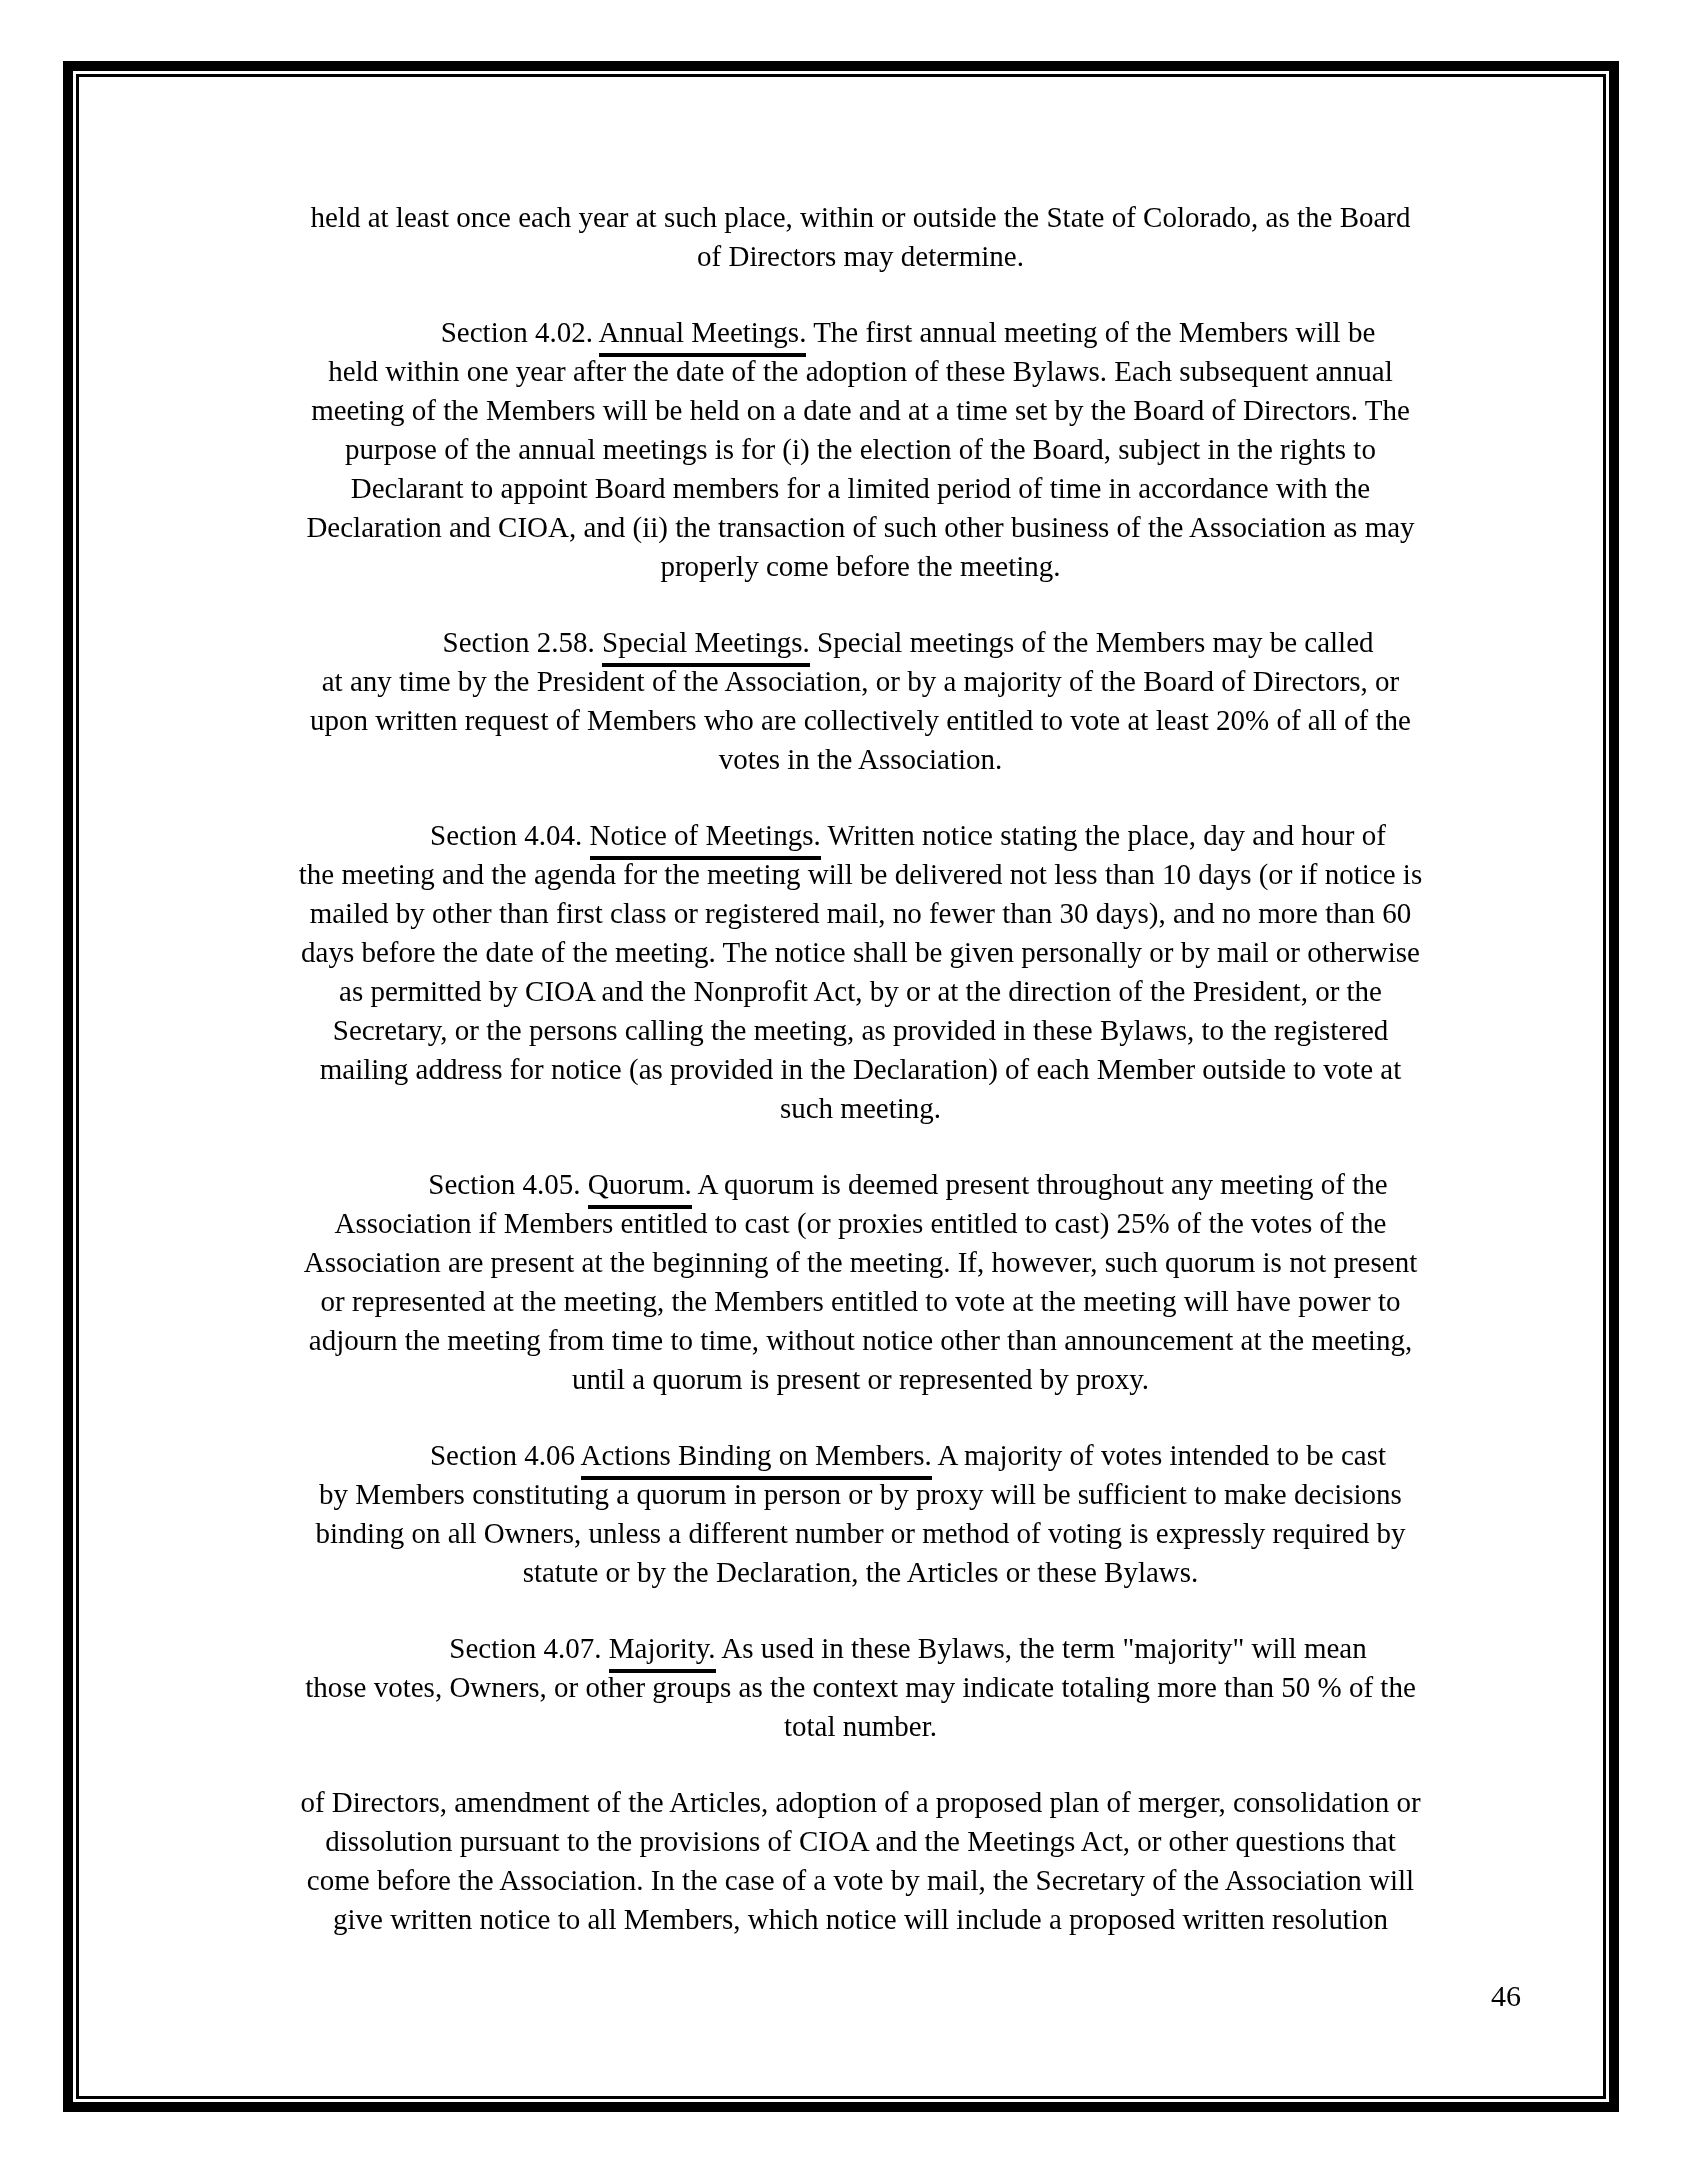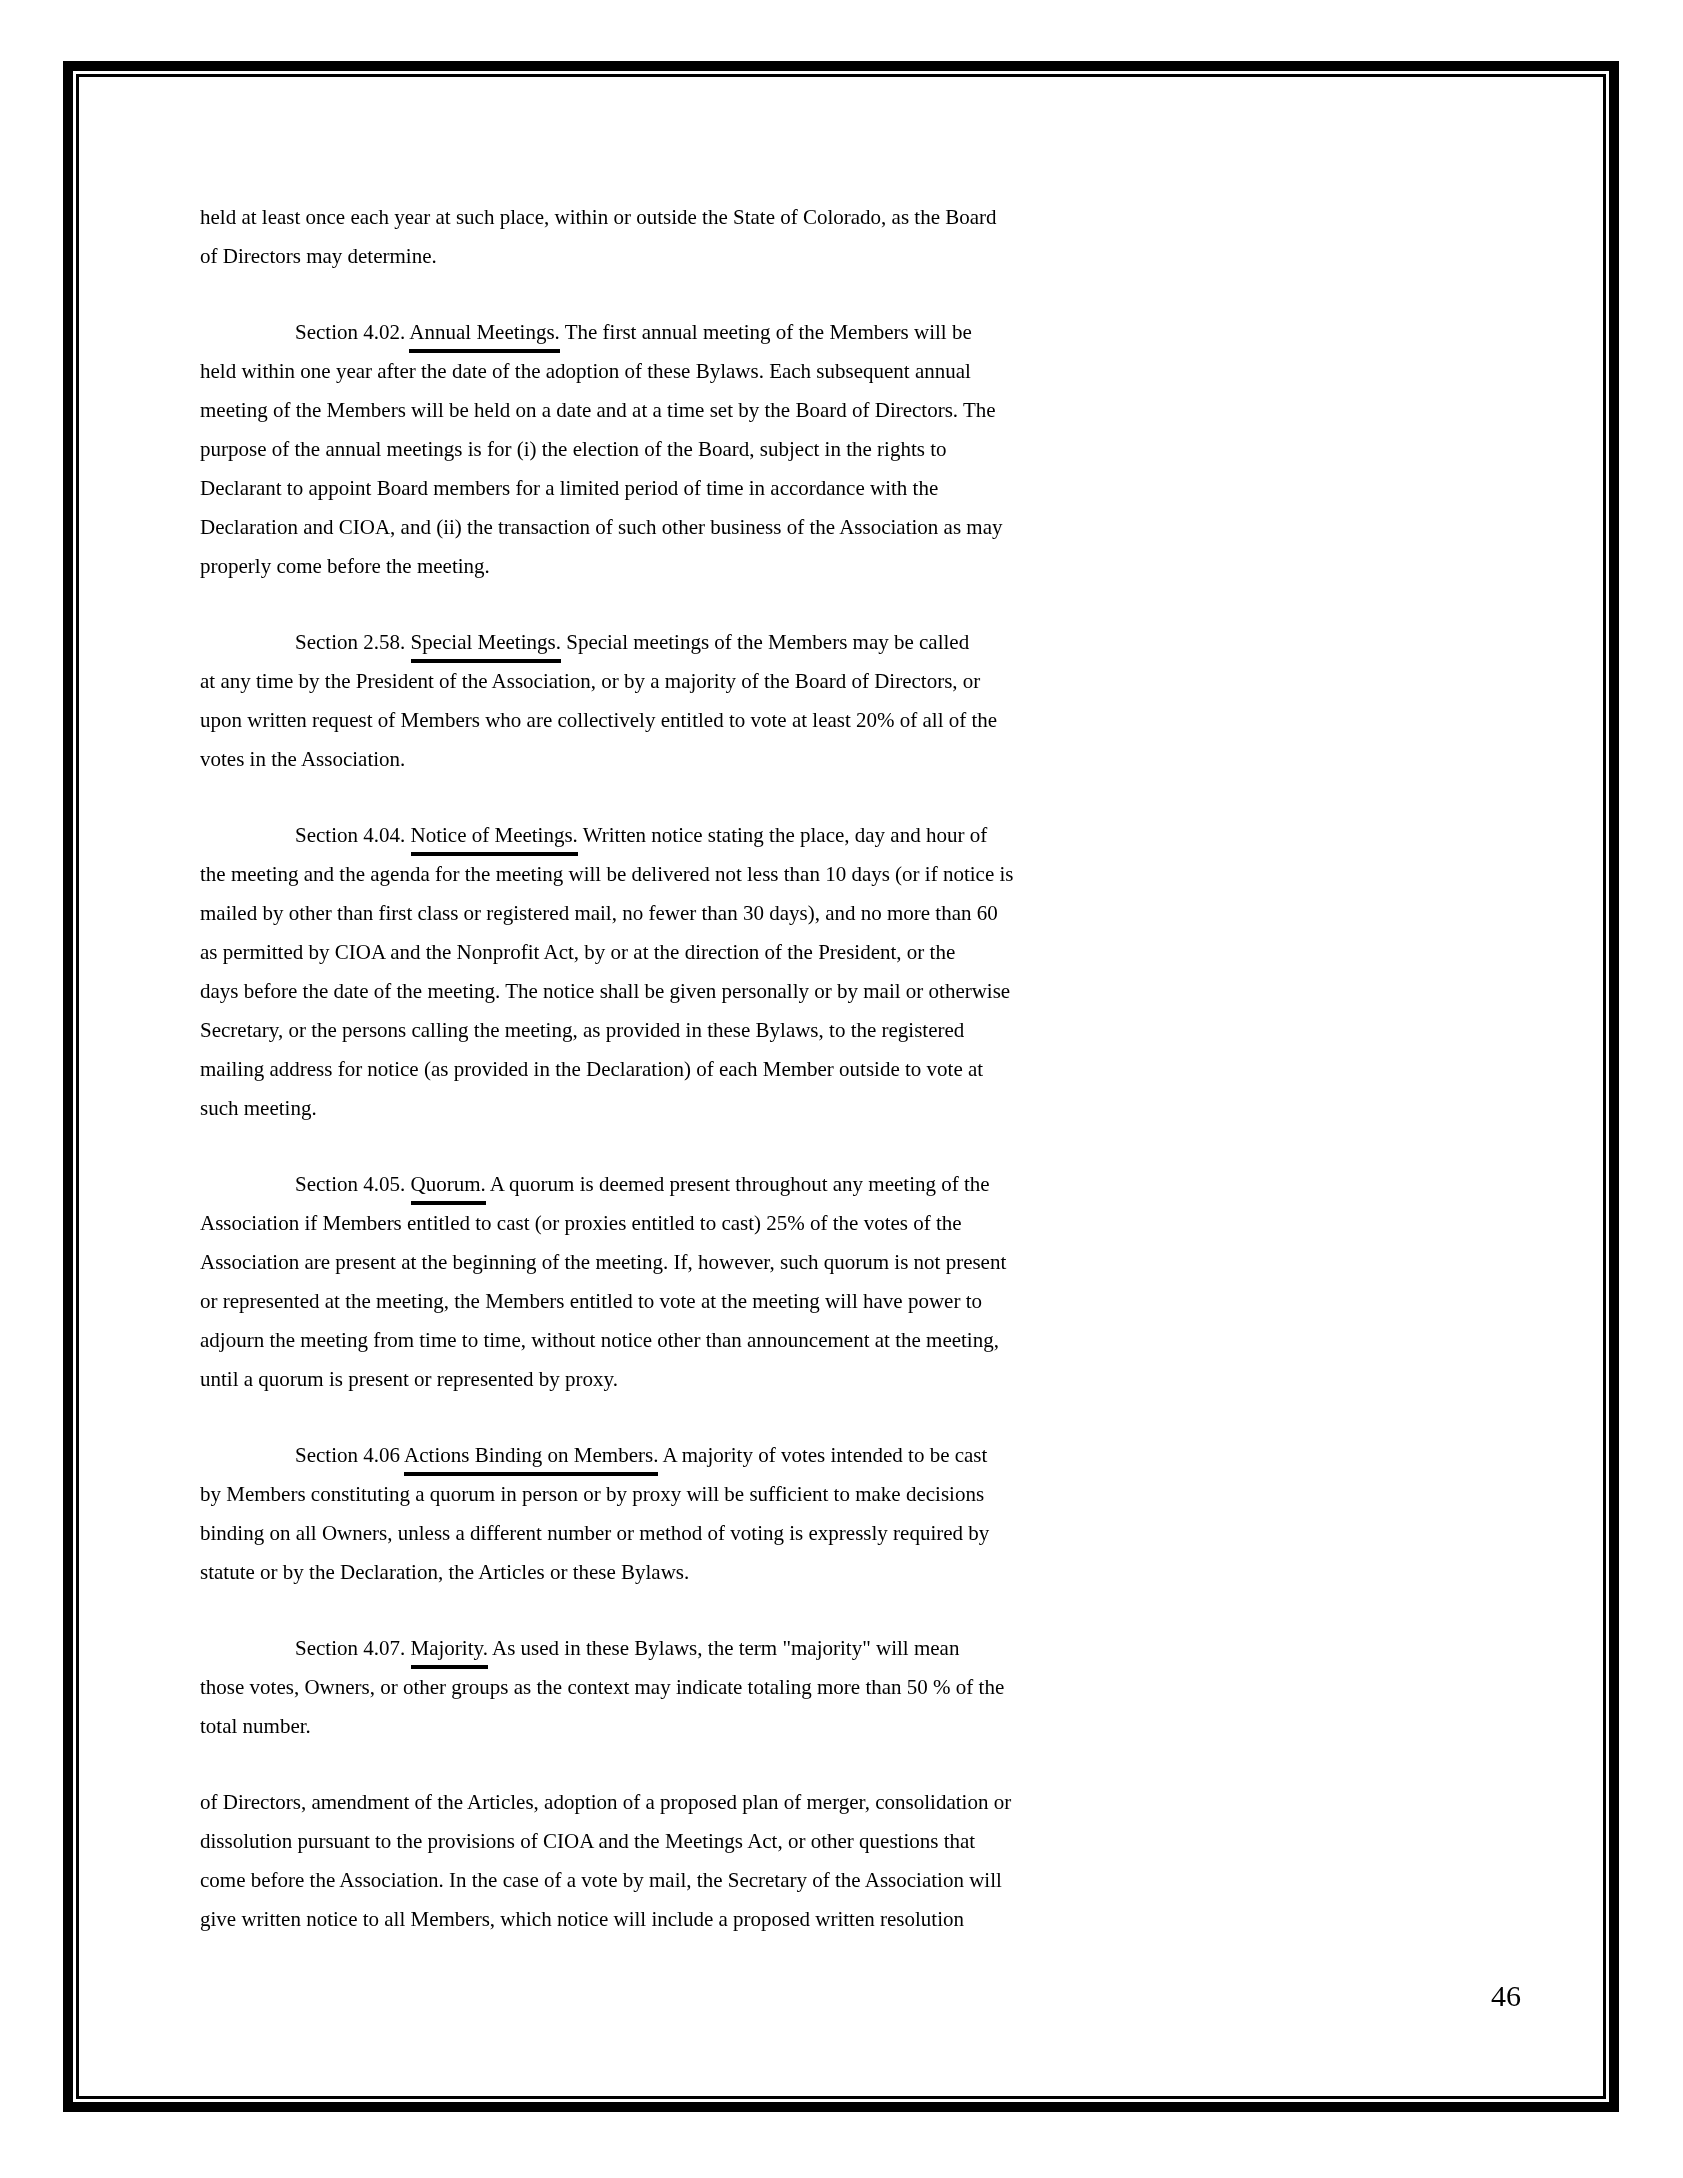"held at least once each" .para { font-size: 21px -> 29px; text-align: none -> center }
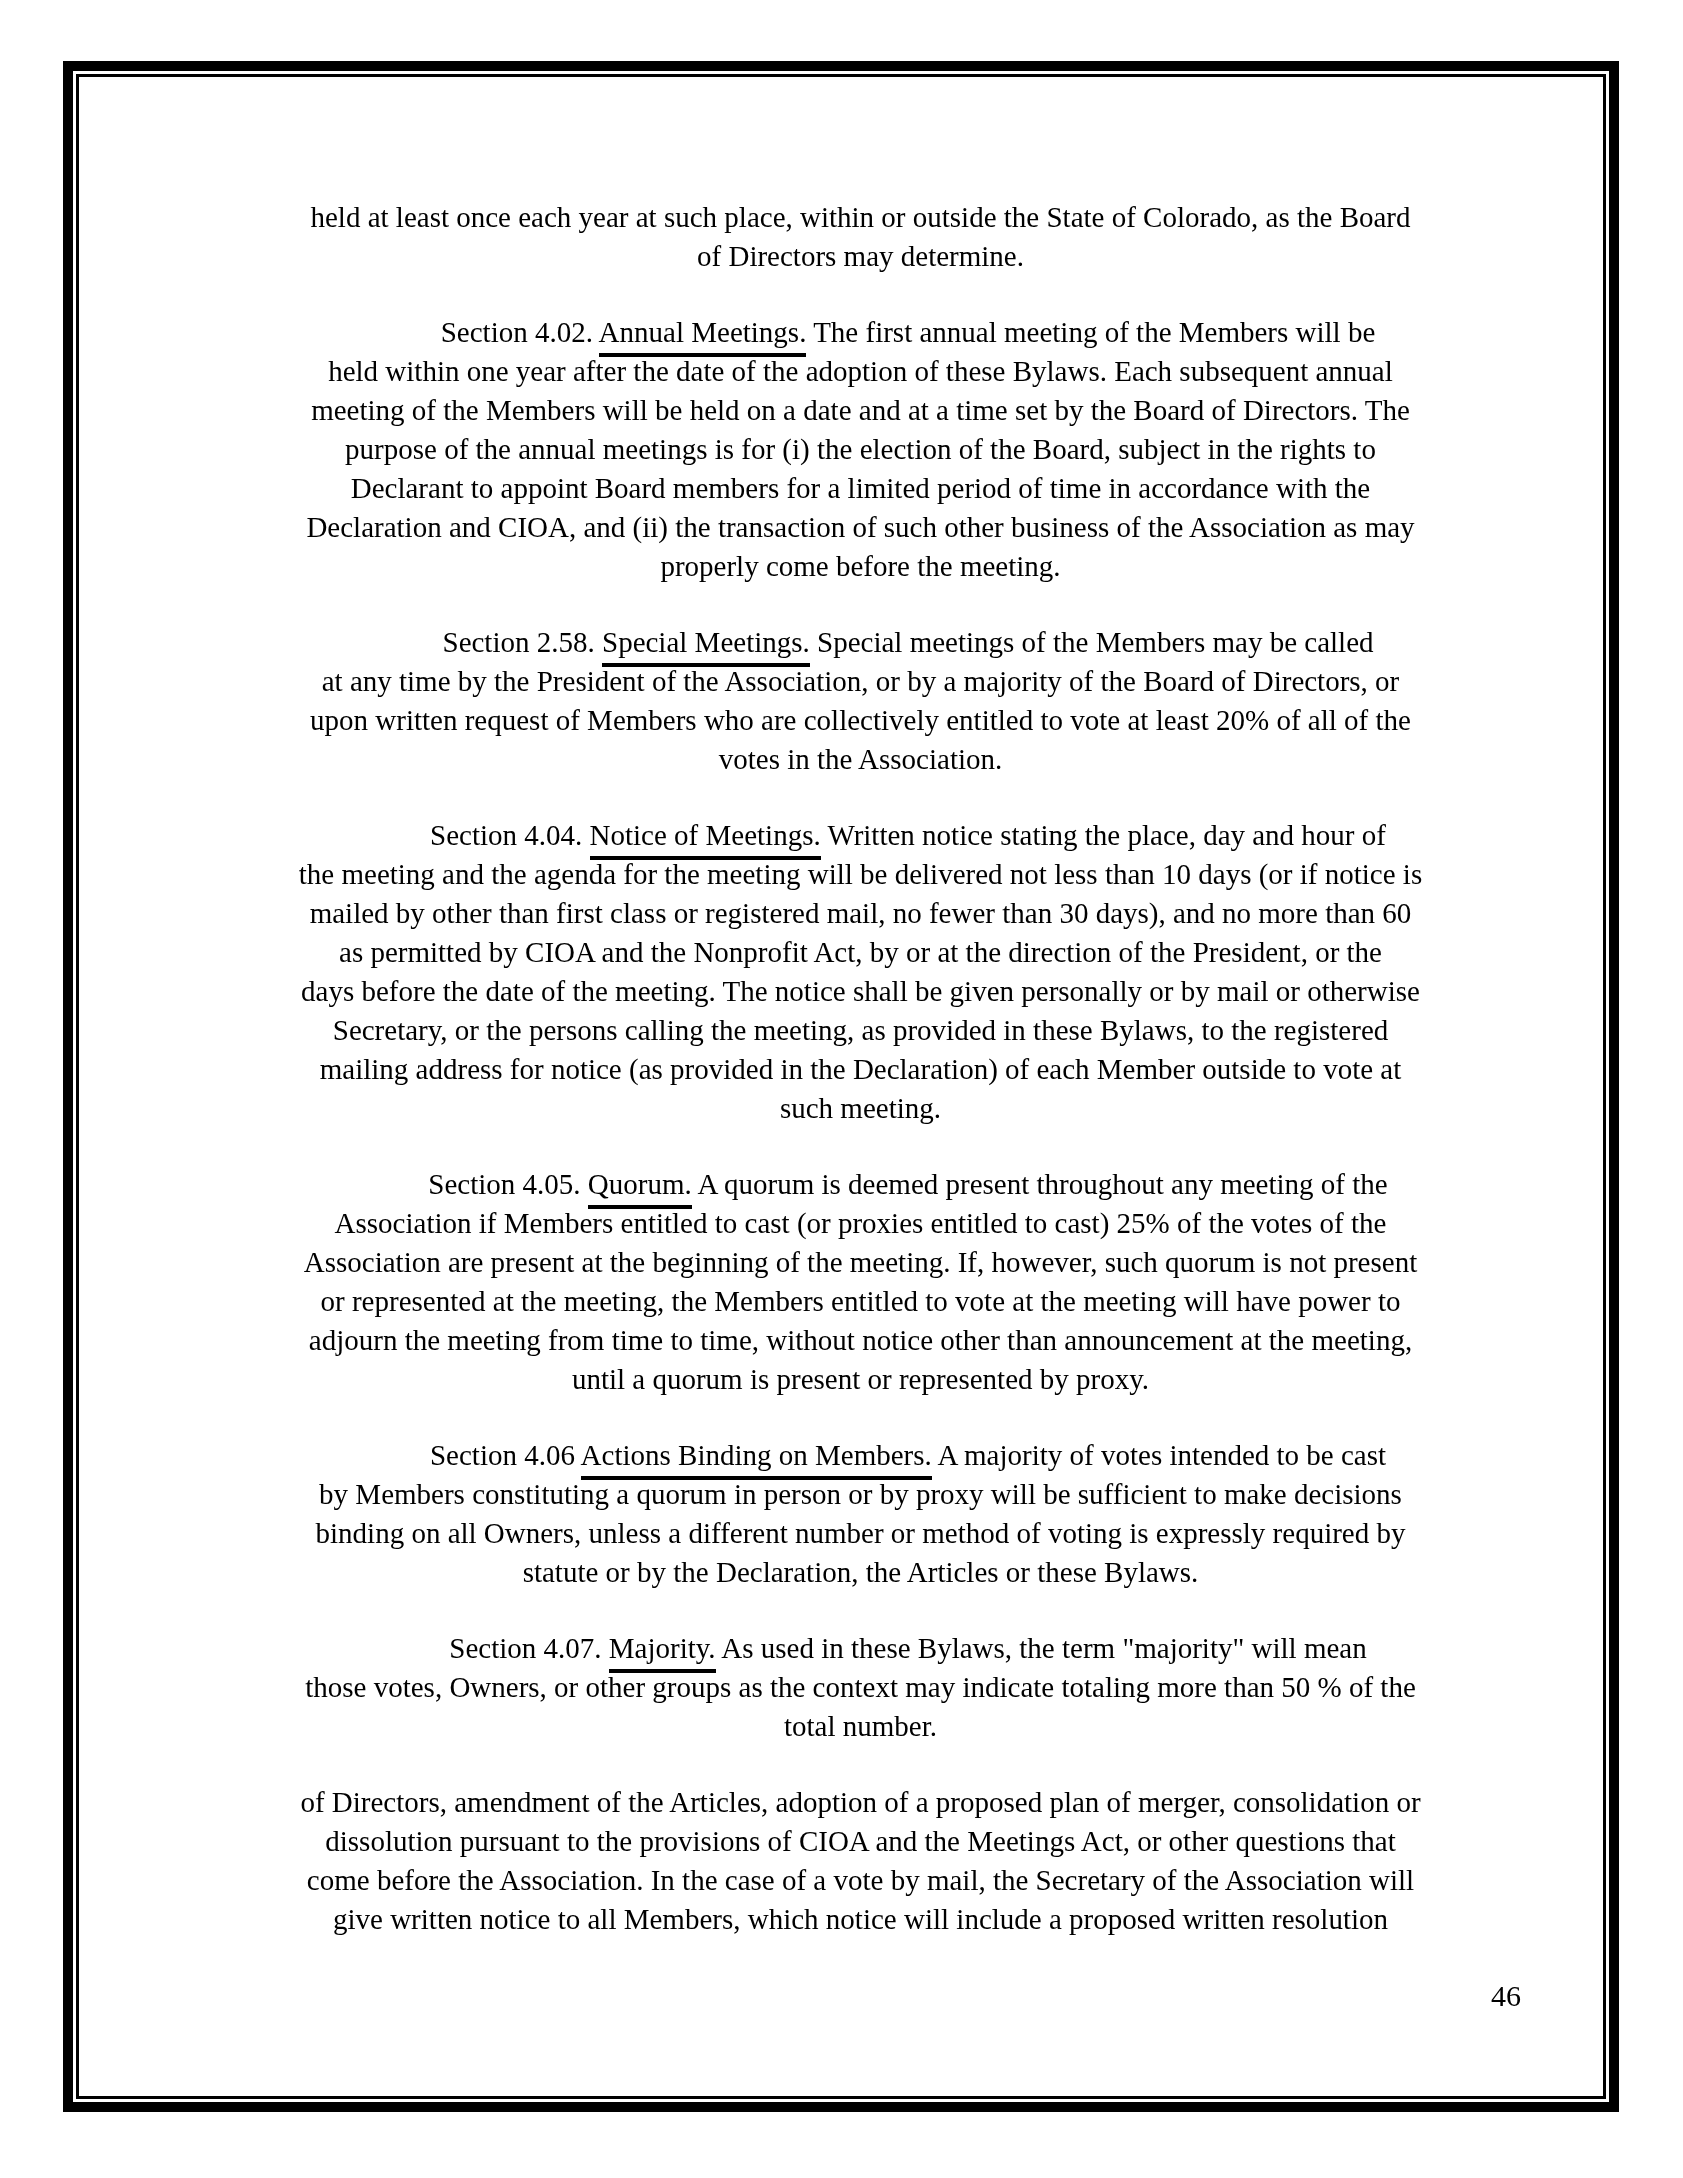"as permitted by CIOA and" span.line { order: before "days before the date of" -> after "days before the date of" }
